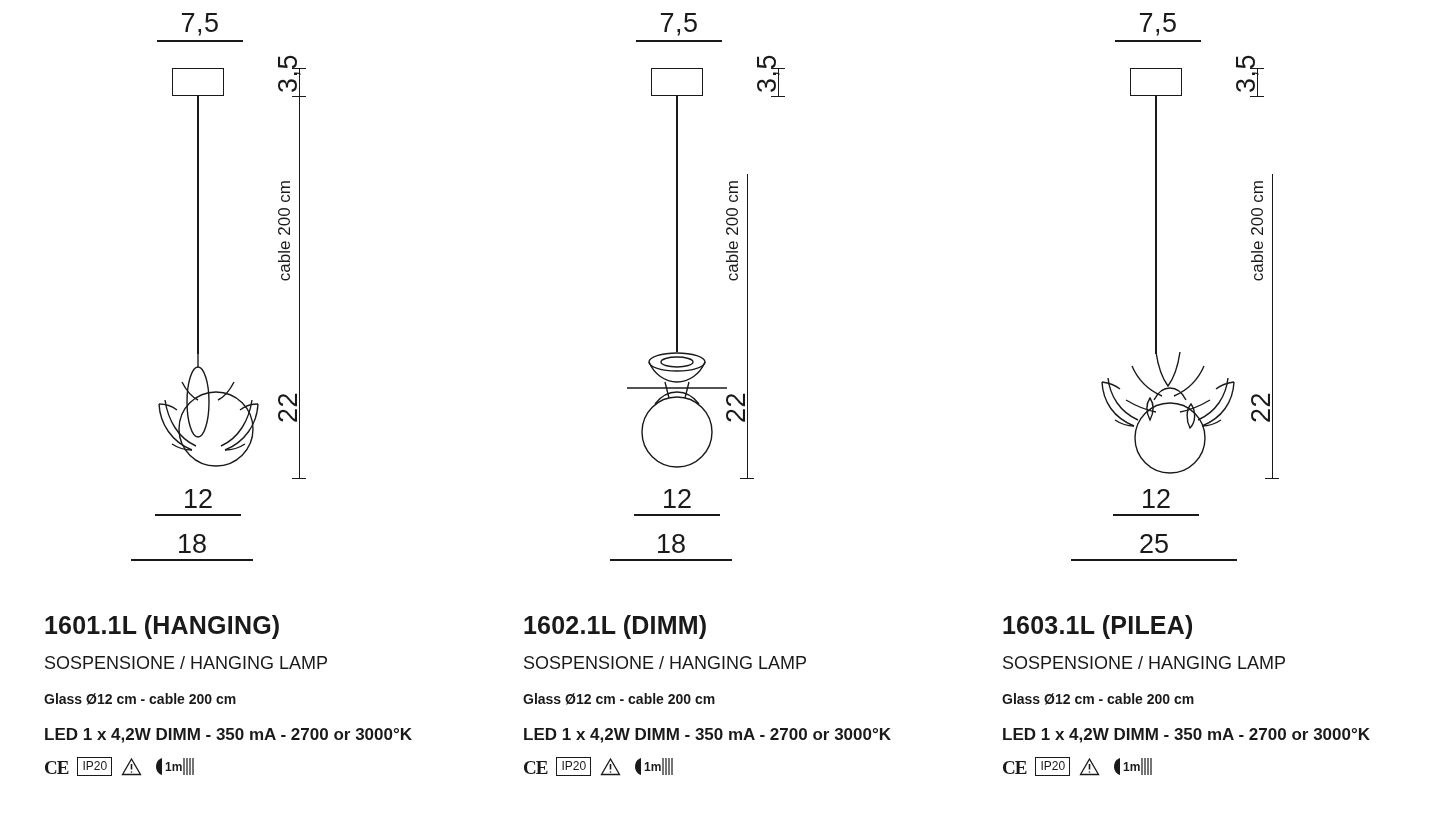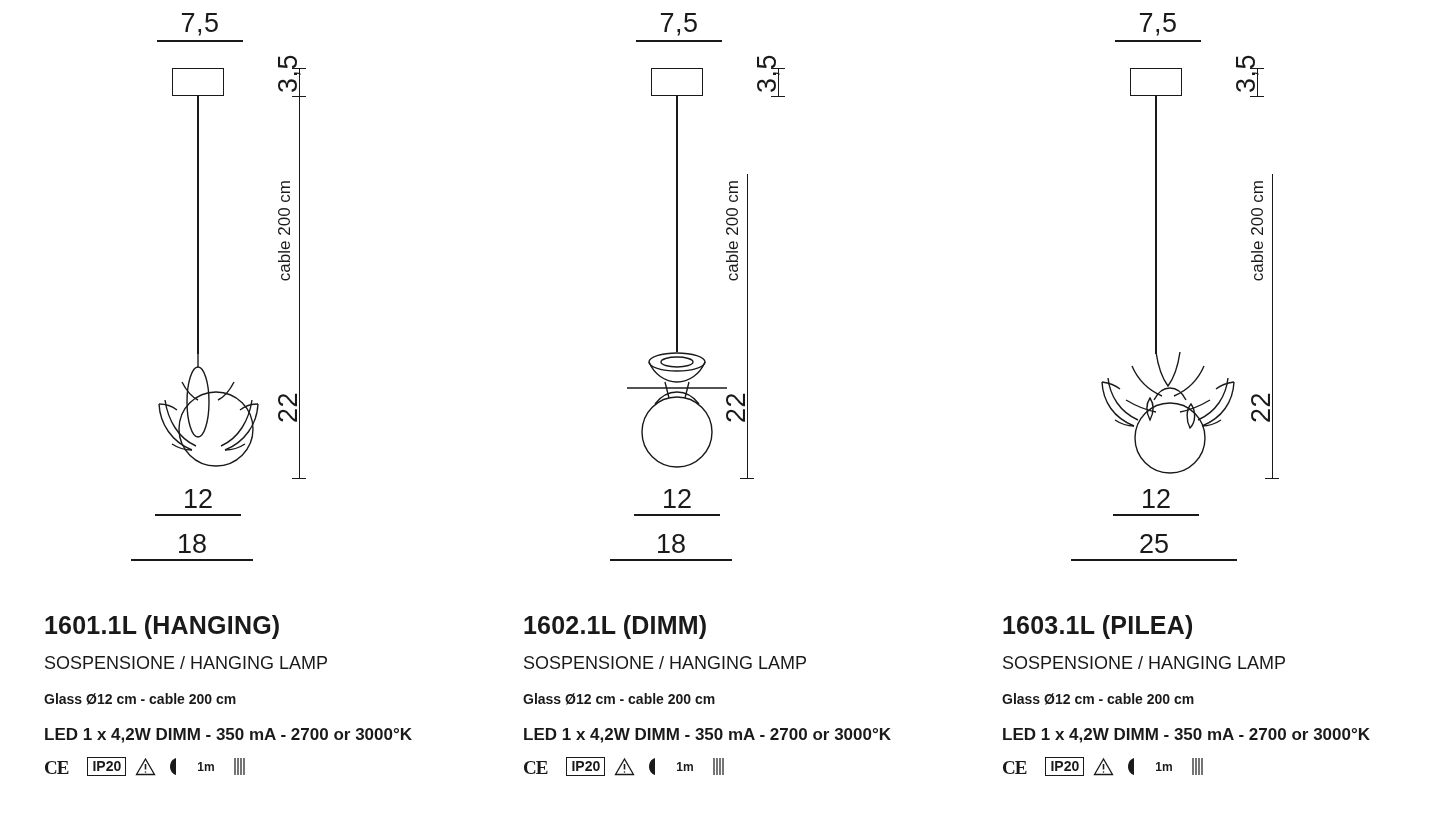"IP20" .ip-badge { font-size: 14px -> 12px; font-weight: bold -> normal; margin-left: 10px -> none }
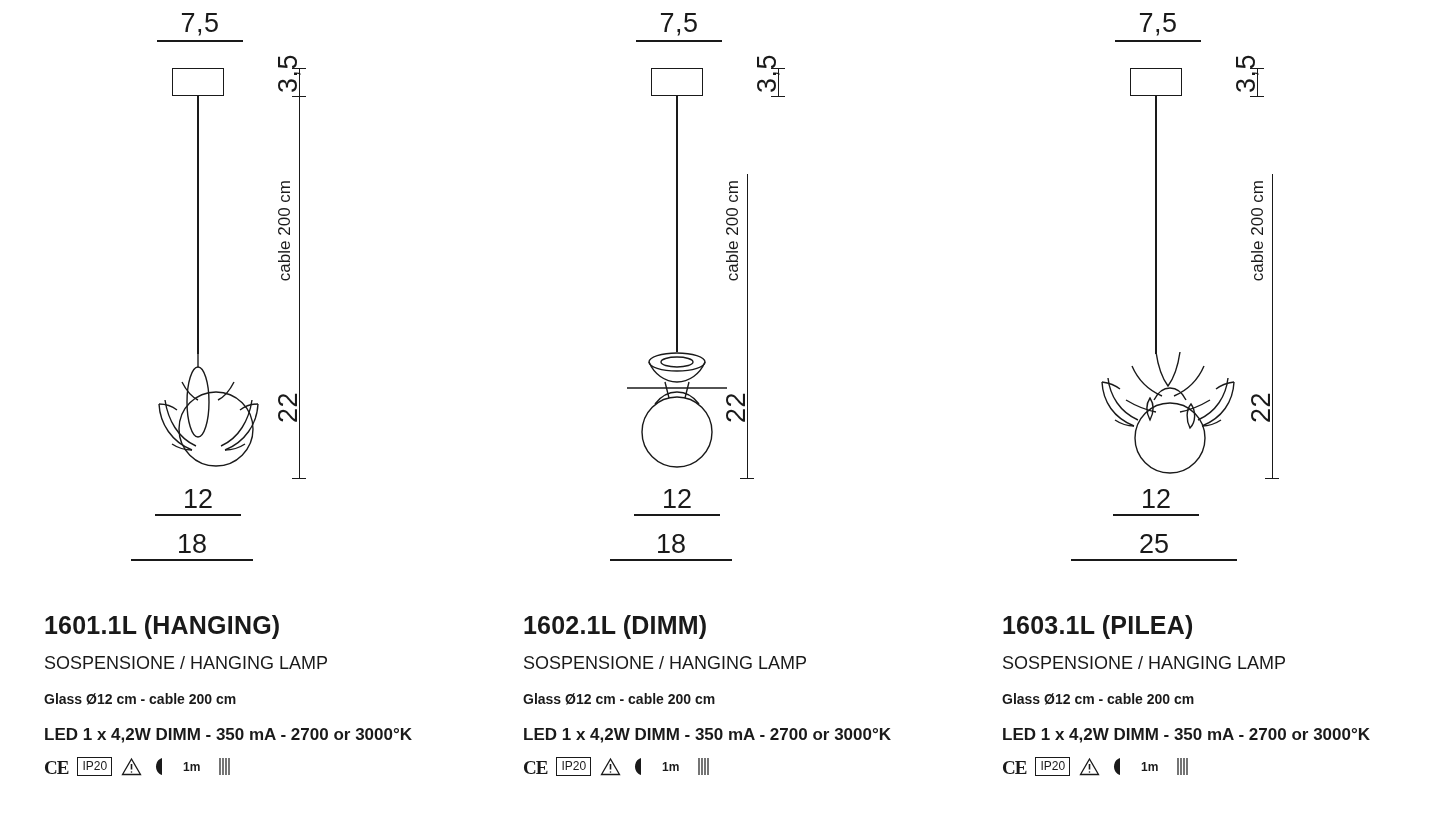"1m" .dist-icon { gap: 19px -> 1px }
